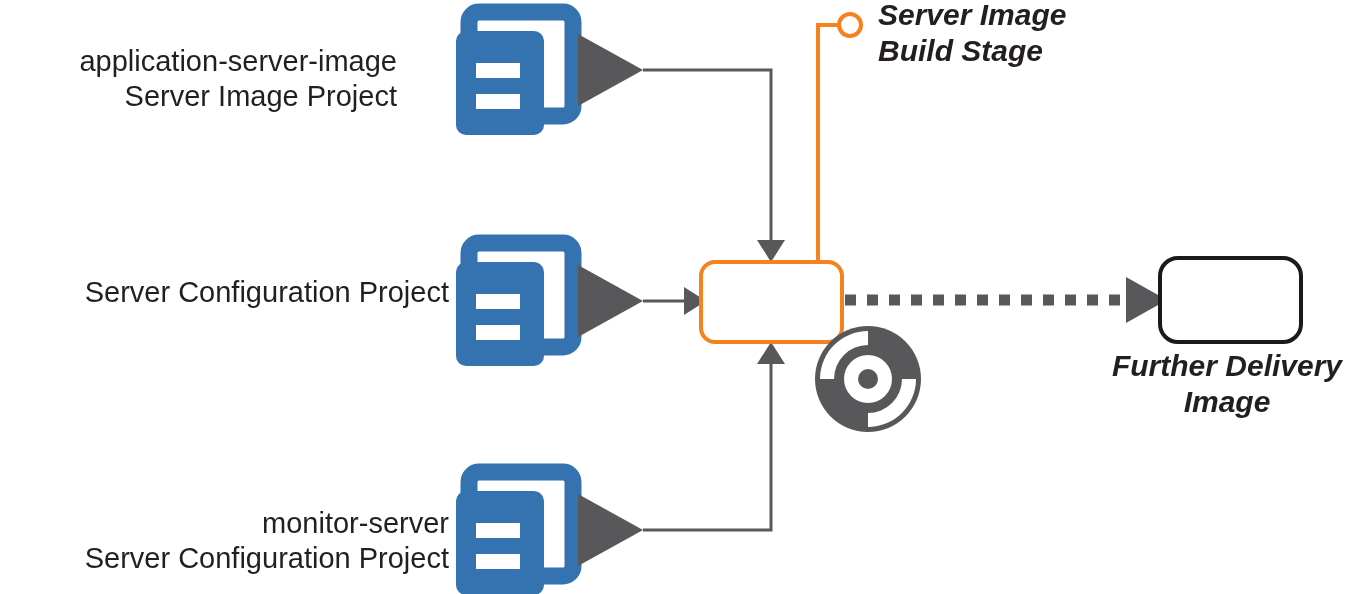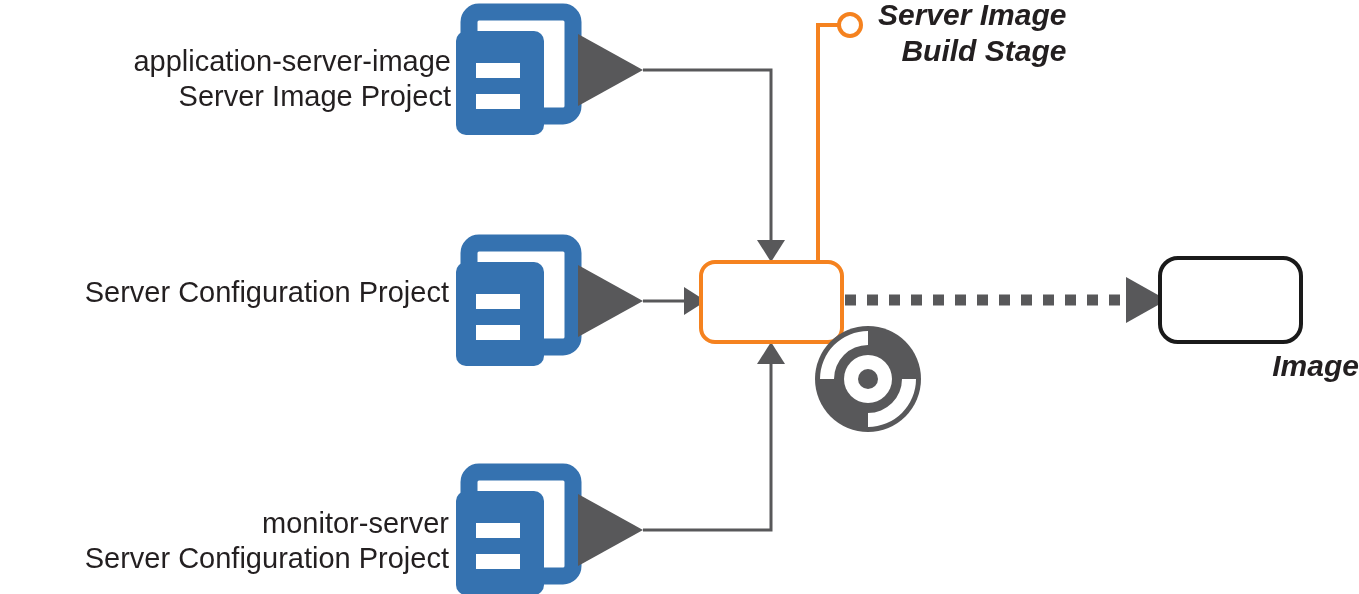"application-server-image" div.row-label { right: 908px -> 962px }
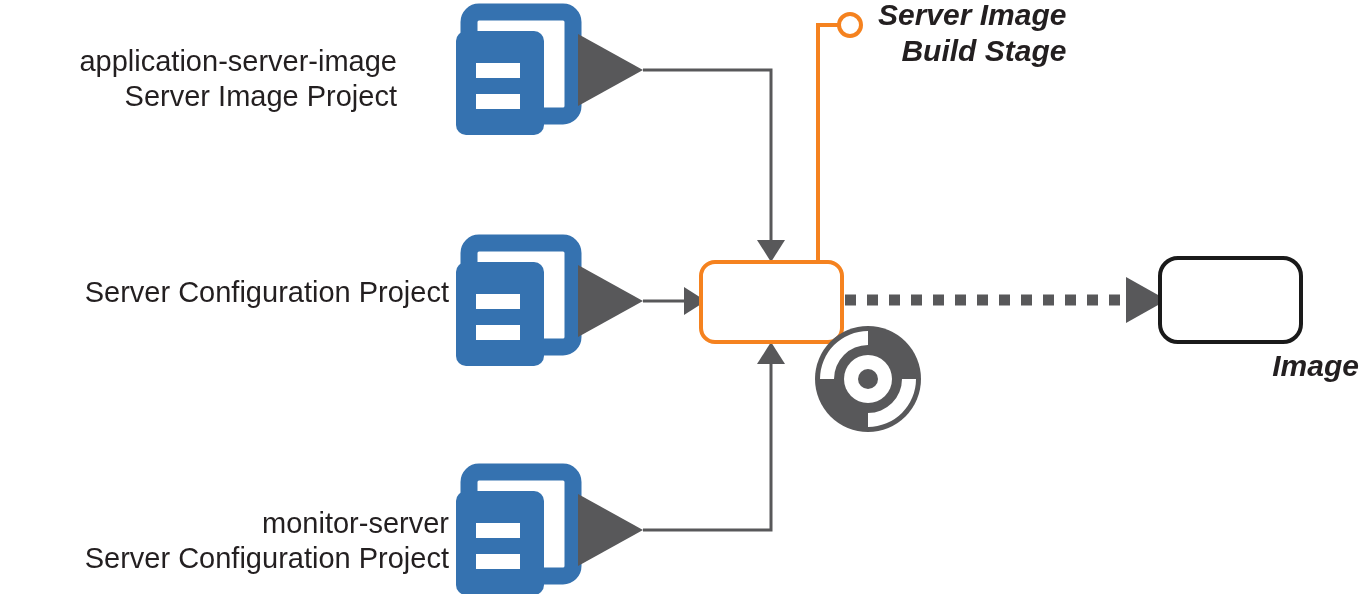"Build Stage" .callout .l2 { text-align: right -> none }
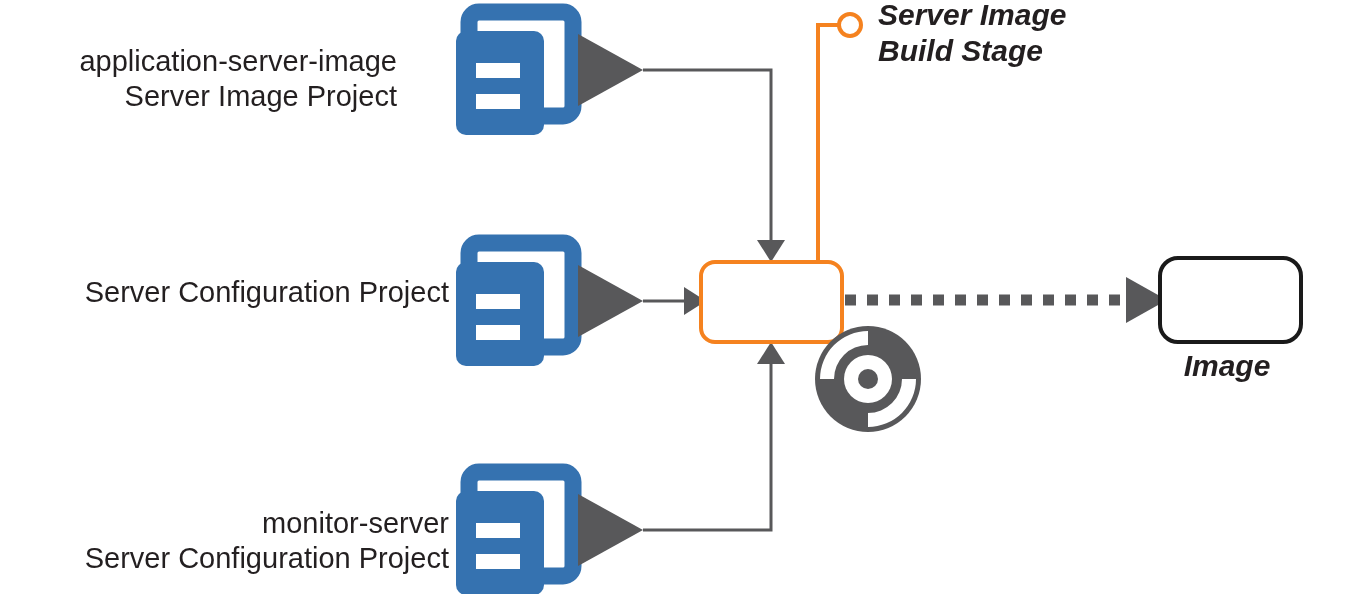"Further Delivery" span.l1 { html: none -> <span>Further Delivery</span> }
